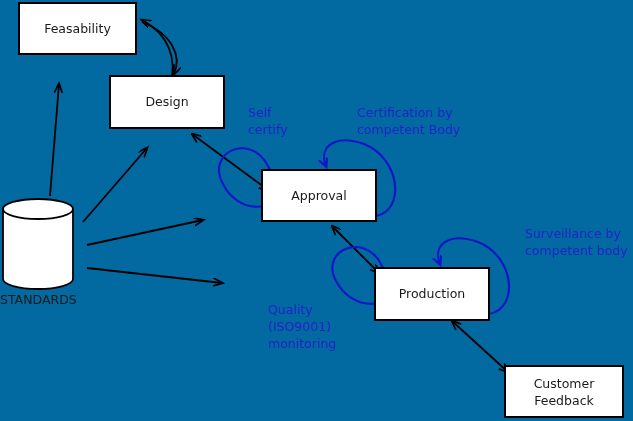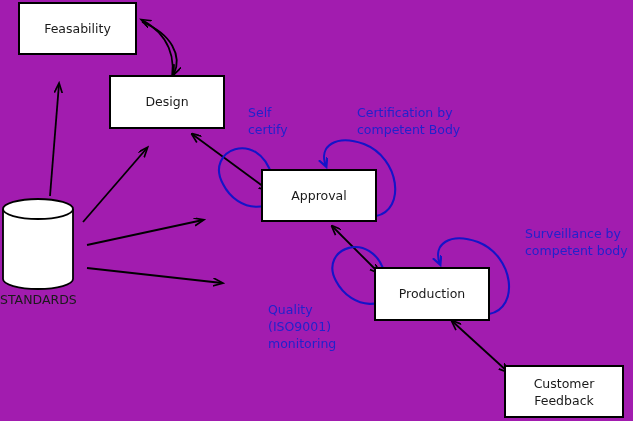"Feasability" #diagram-root { background: #a21caf -> #0369a1 }
